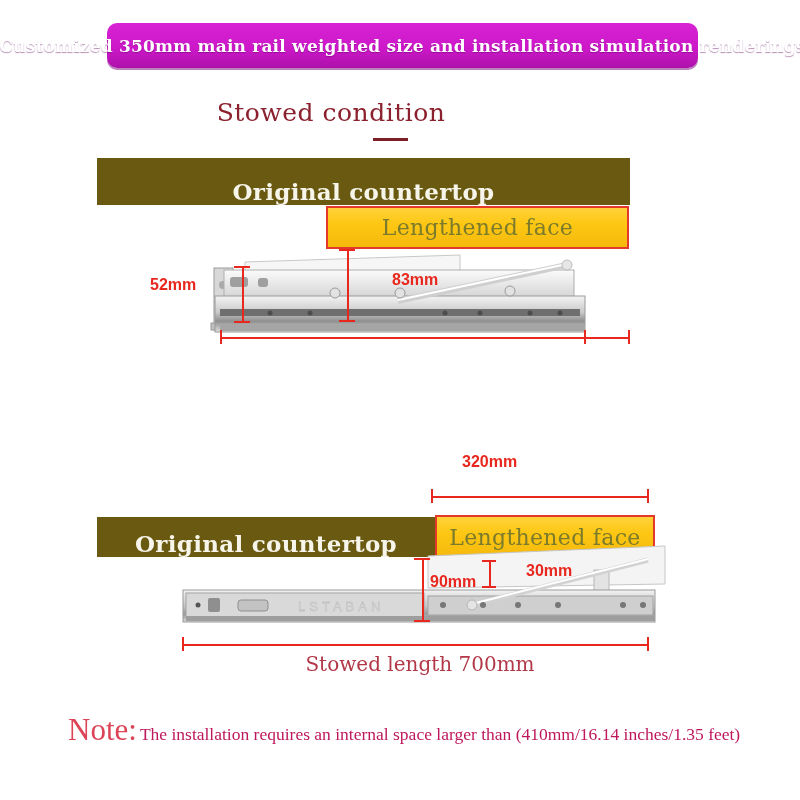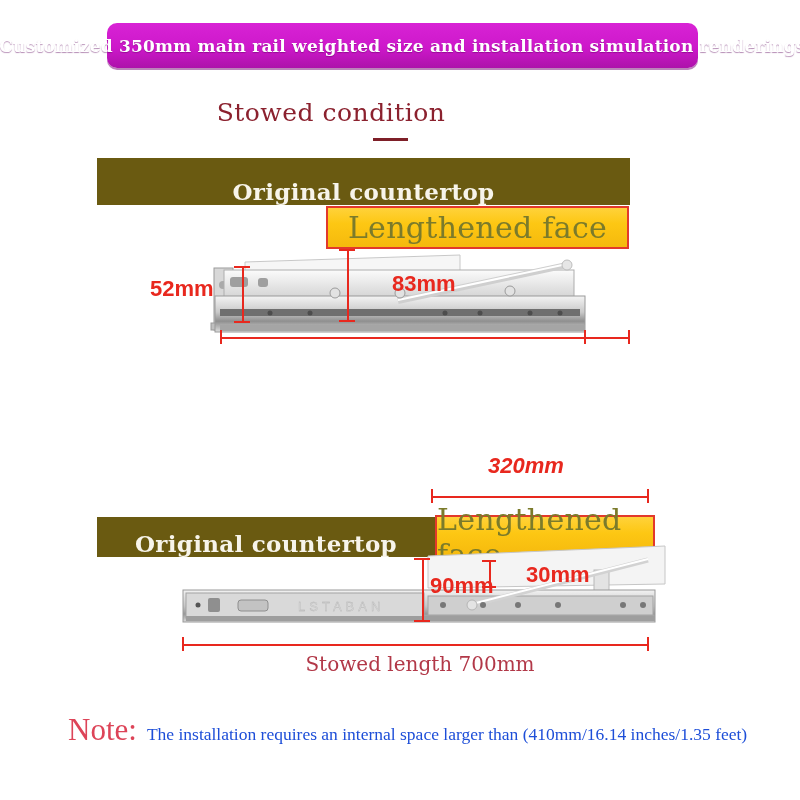"Lengthened face" .lengthened span { font-size: 30px -> 22px }
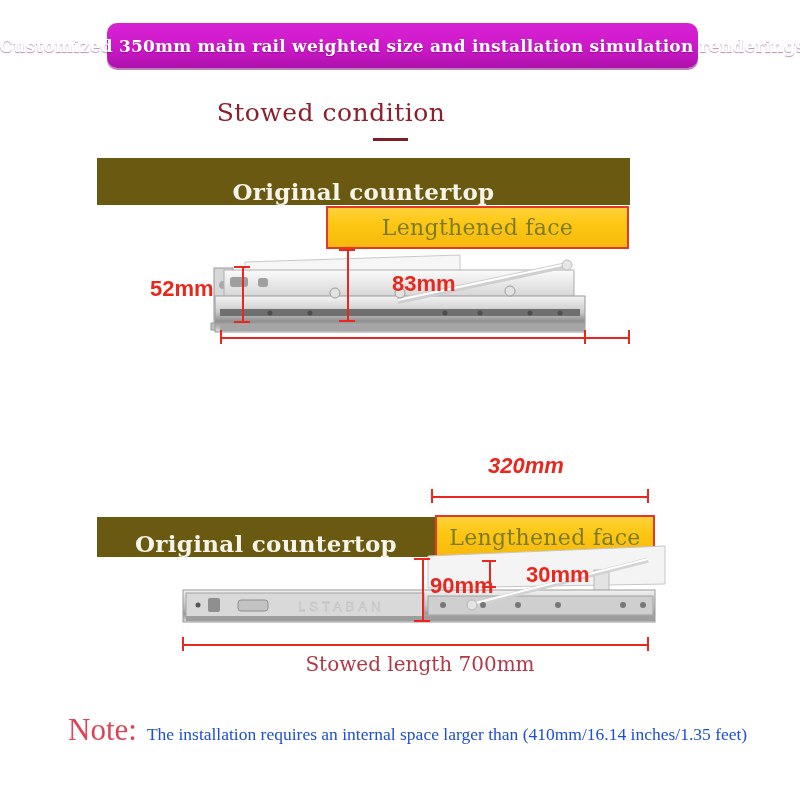"52mm" .dim-label { font-size: 22px -> 16px }
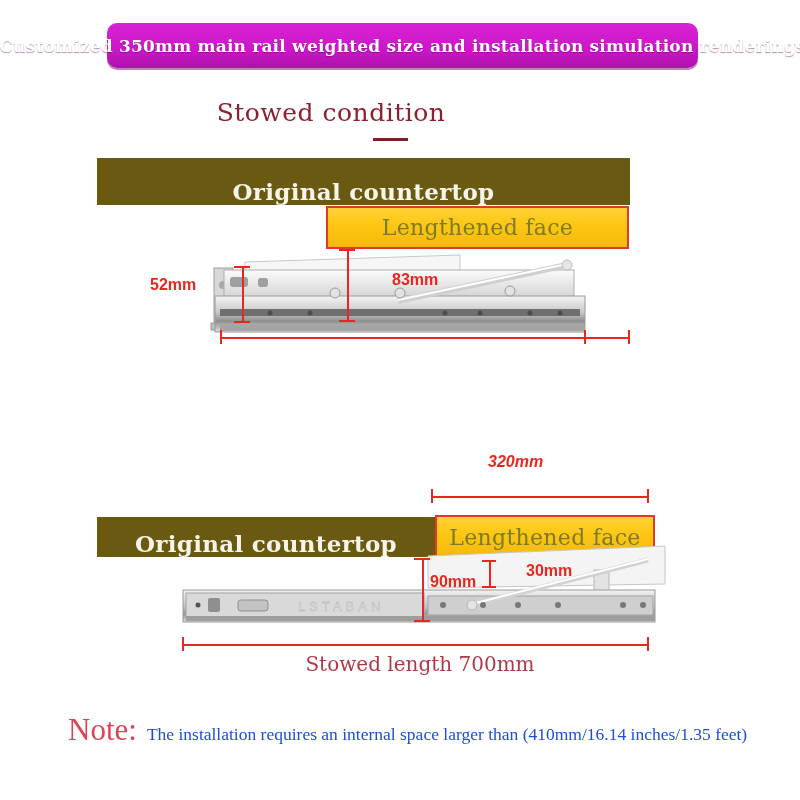"320mm" div.dim-label { font-style: italic -> none; left: 488px -> 462px }
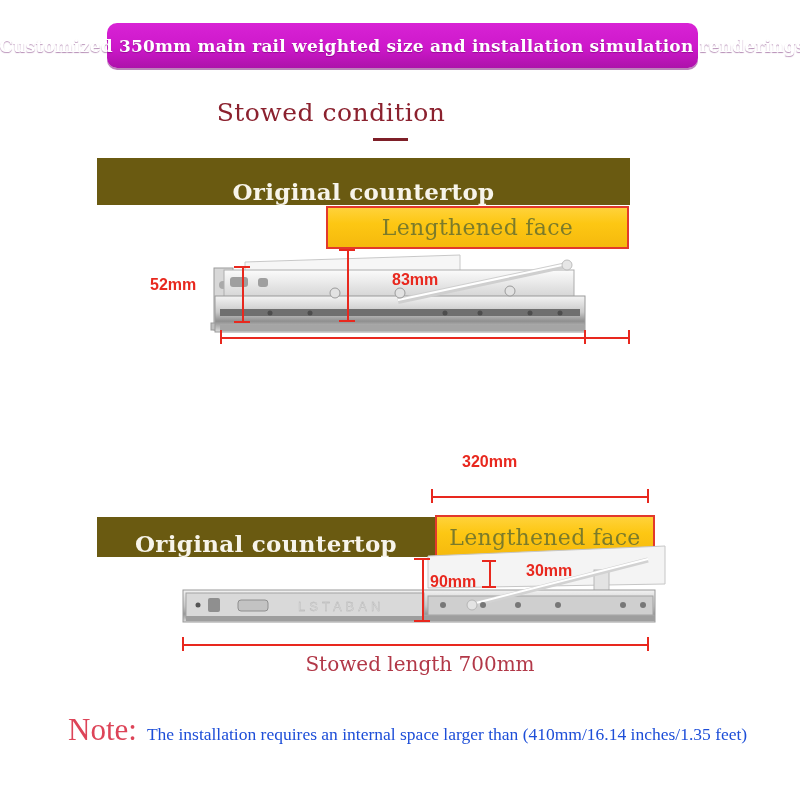"Note:" .note-row { gap: 10px -> 3px }
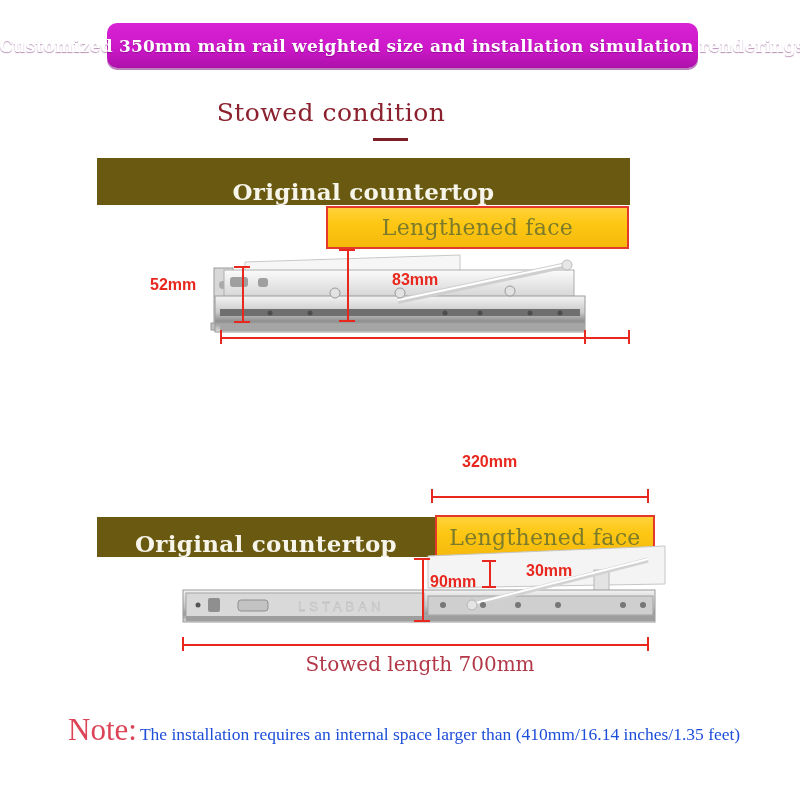"The installation requires an internal" .note-text { color: #1d4ed8 -> #be185d }
